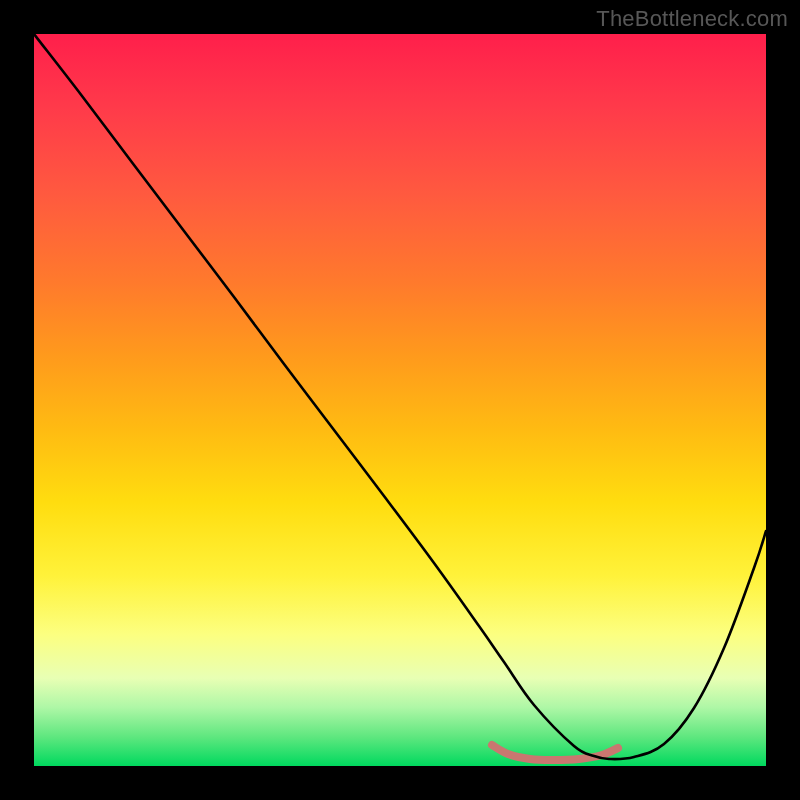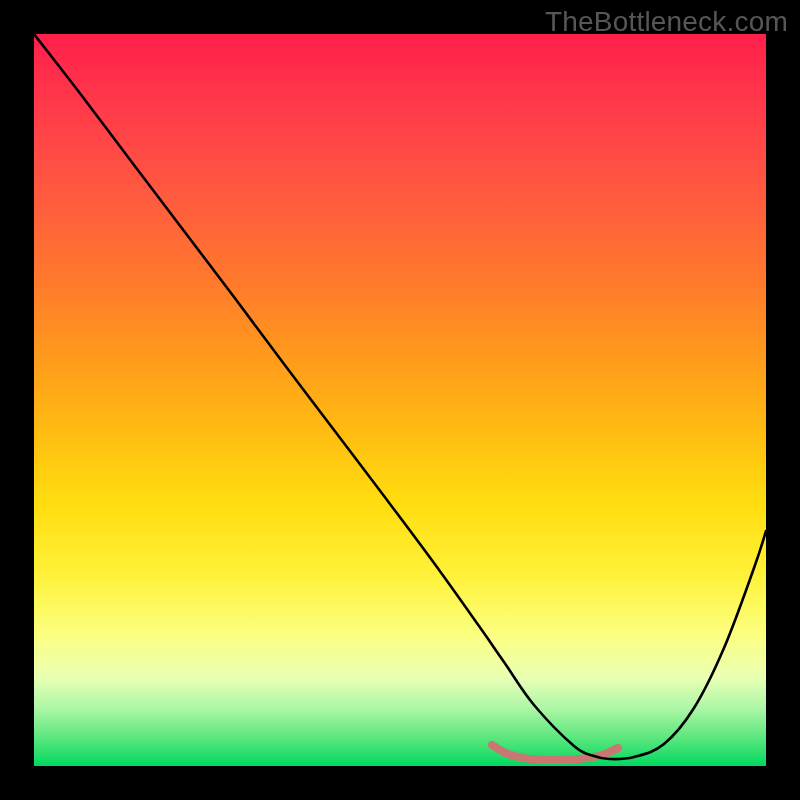"TheBottleneck.com" .watermark { font-size: 28px -> 22px }
